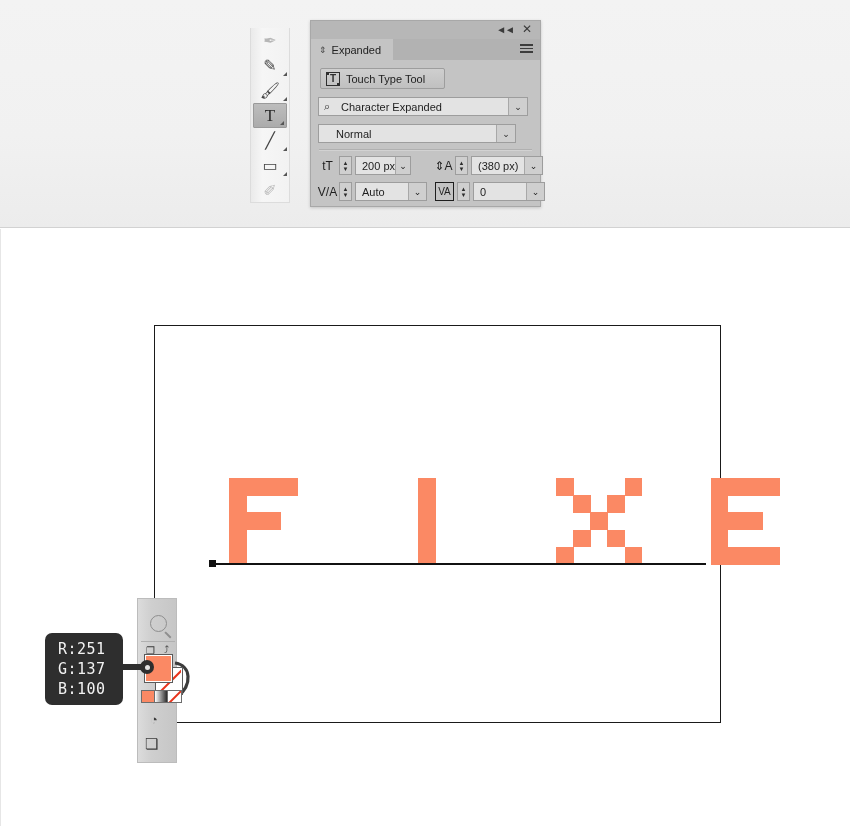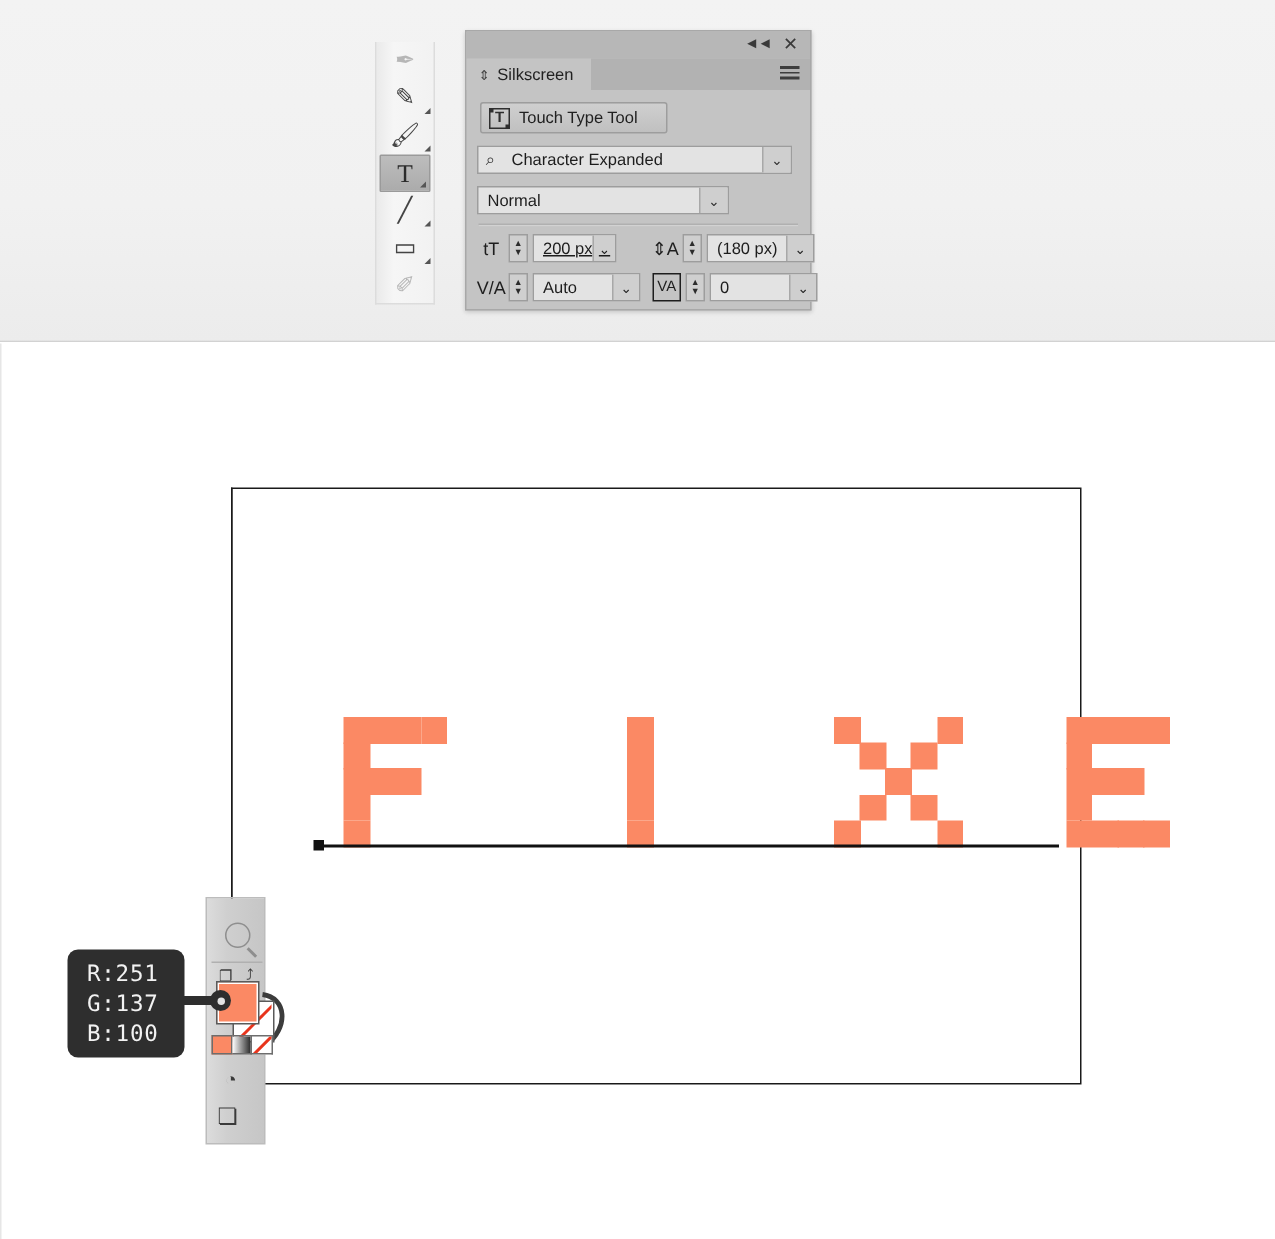"Silkscreen" span { text: Silkscreen -> Expanded }
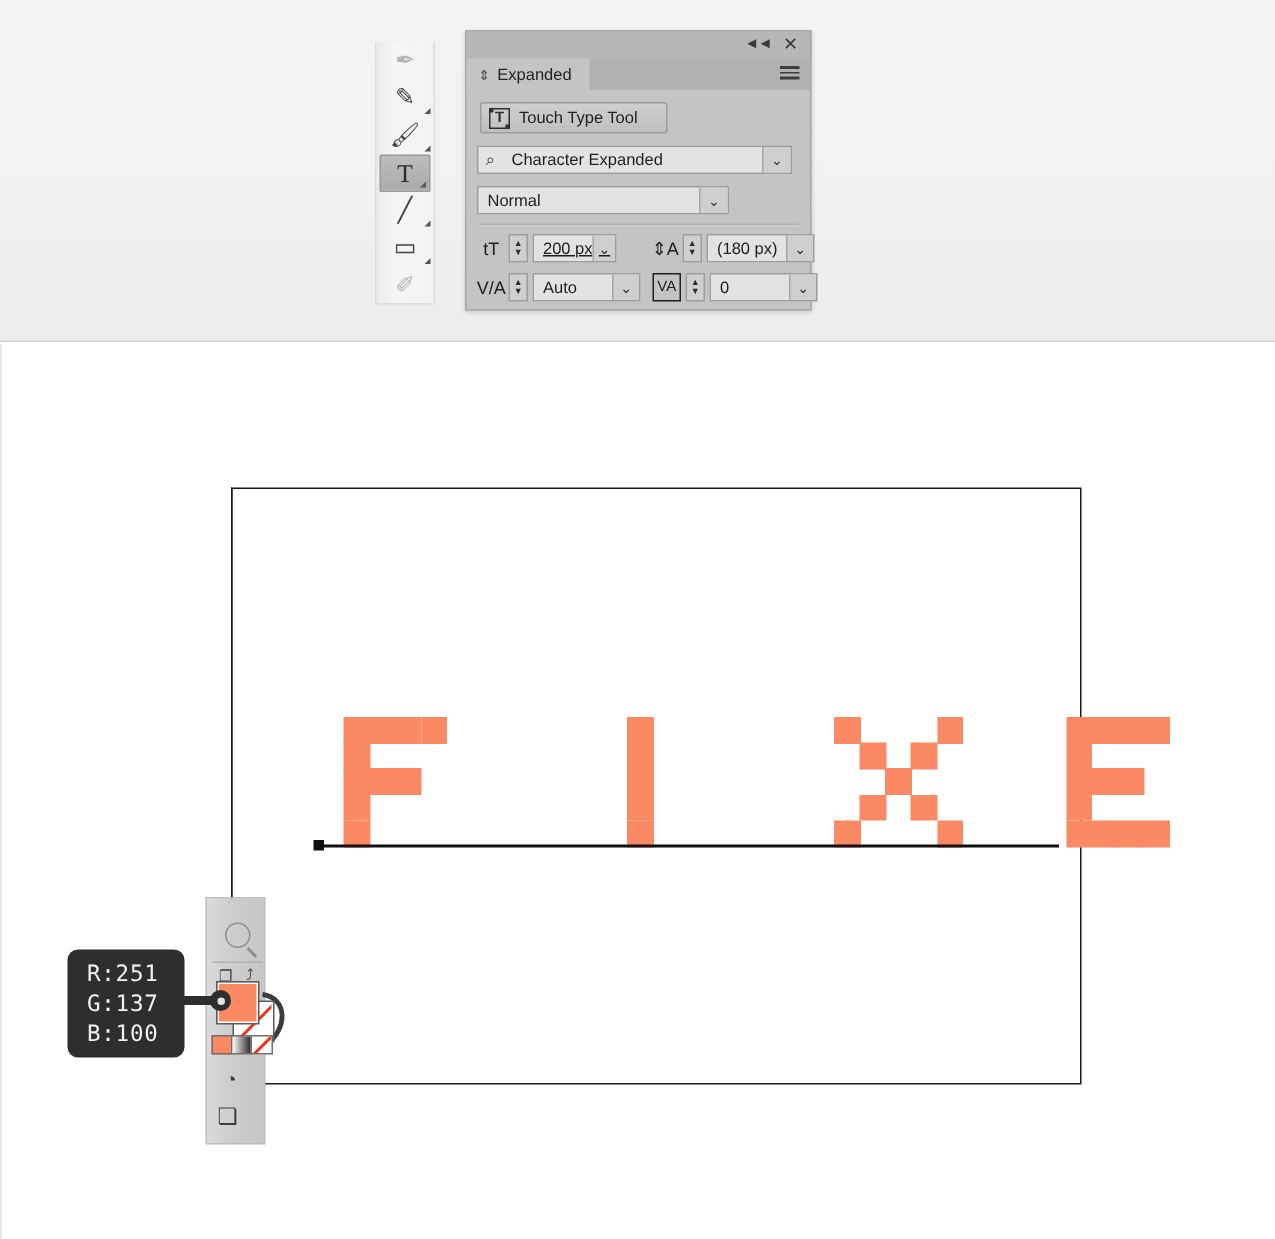"Normal" div.combo { padding-left: none -> 11px; width: 168px -> 198px }
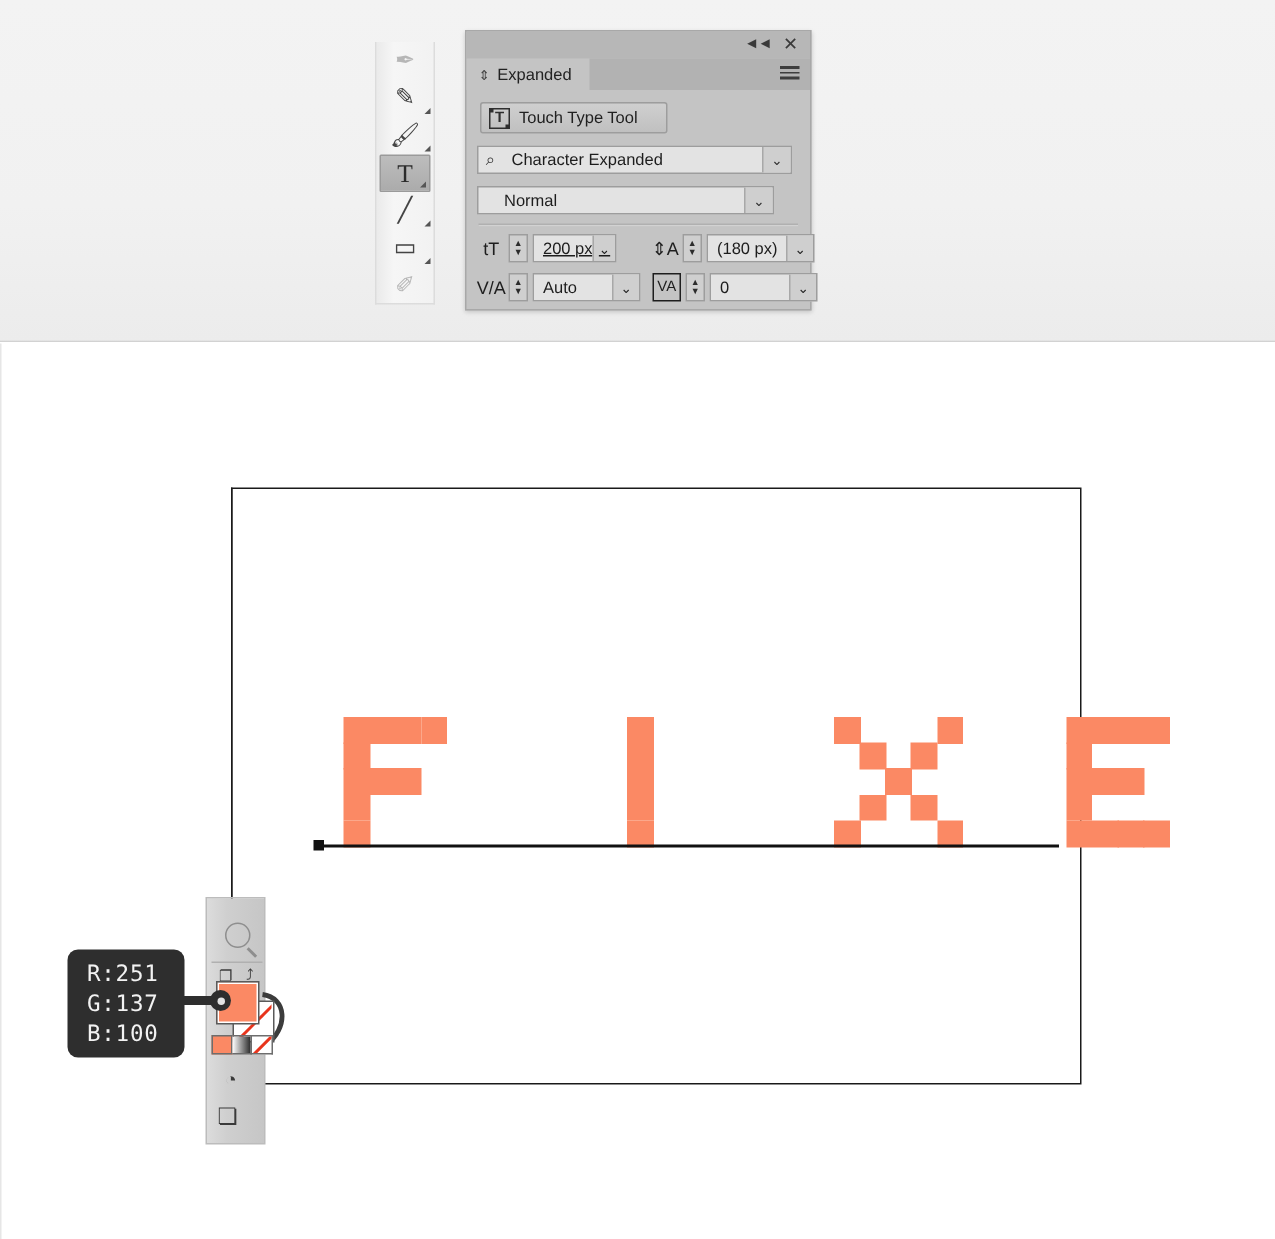"200 px" span.numbox { text-decoration: underline -> none }
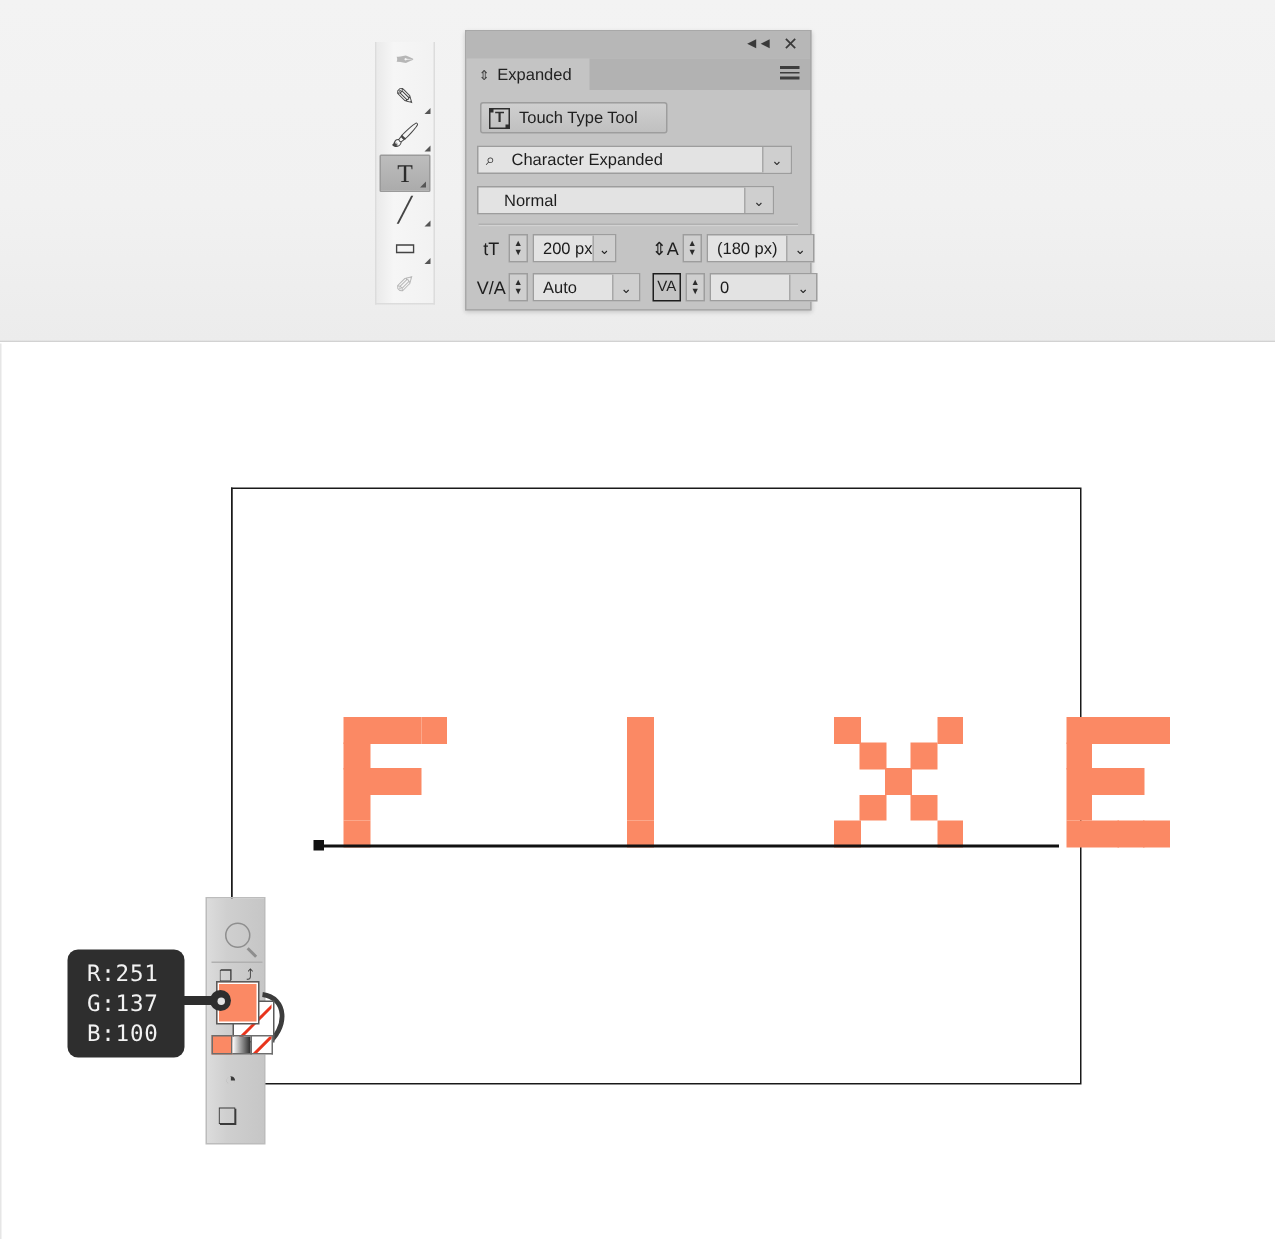"(180 px)" span.v { text: 180 -> 380 }
